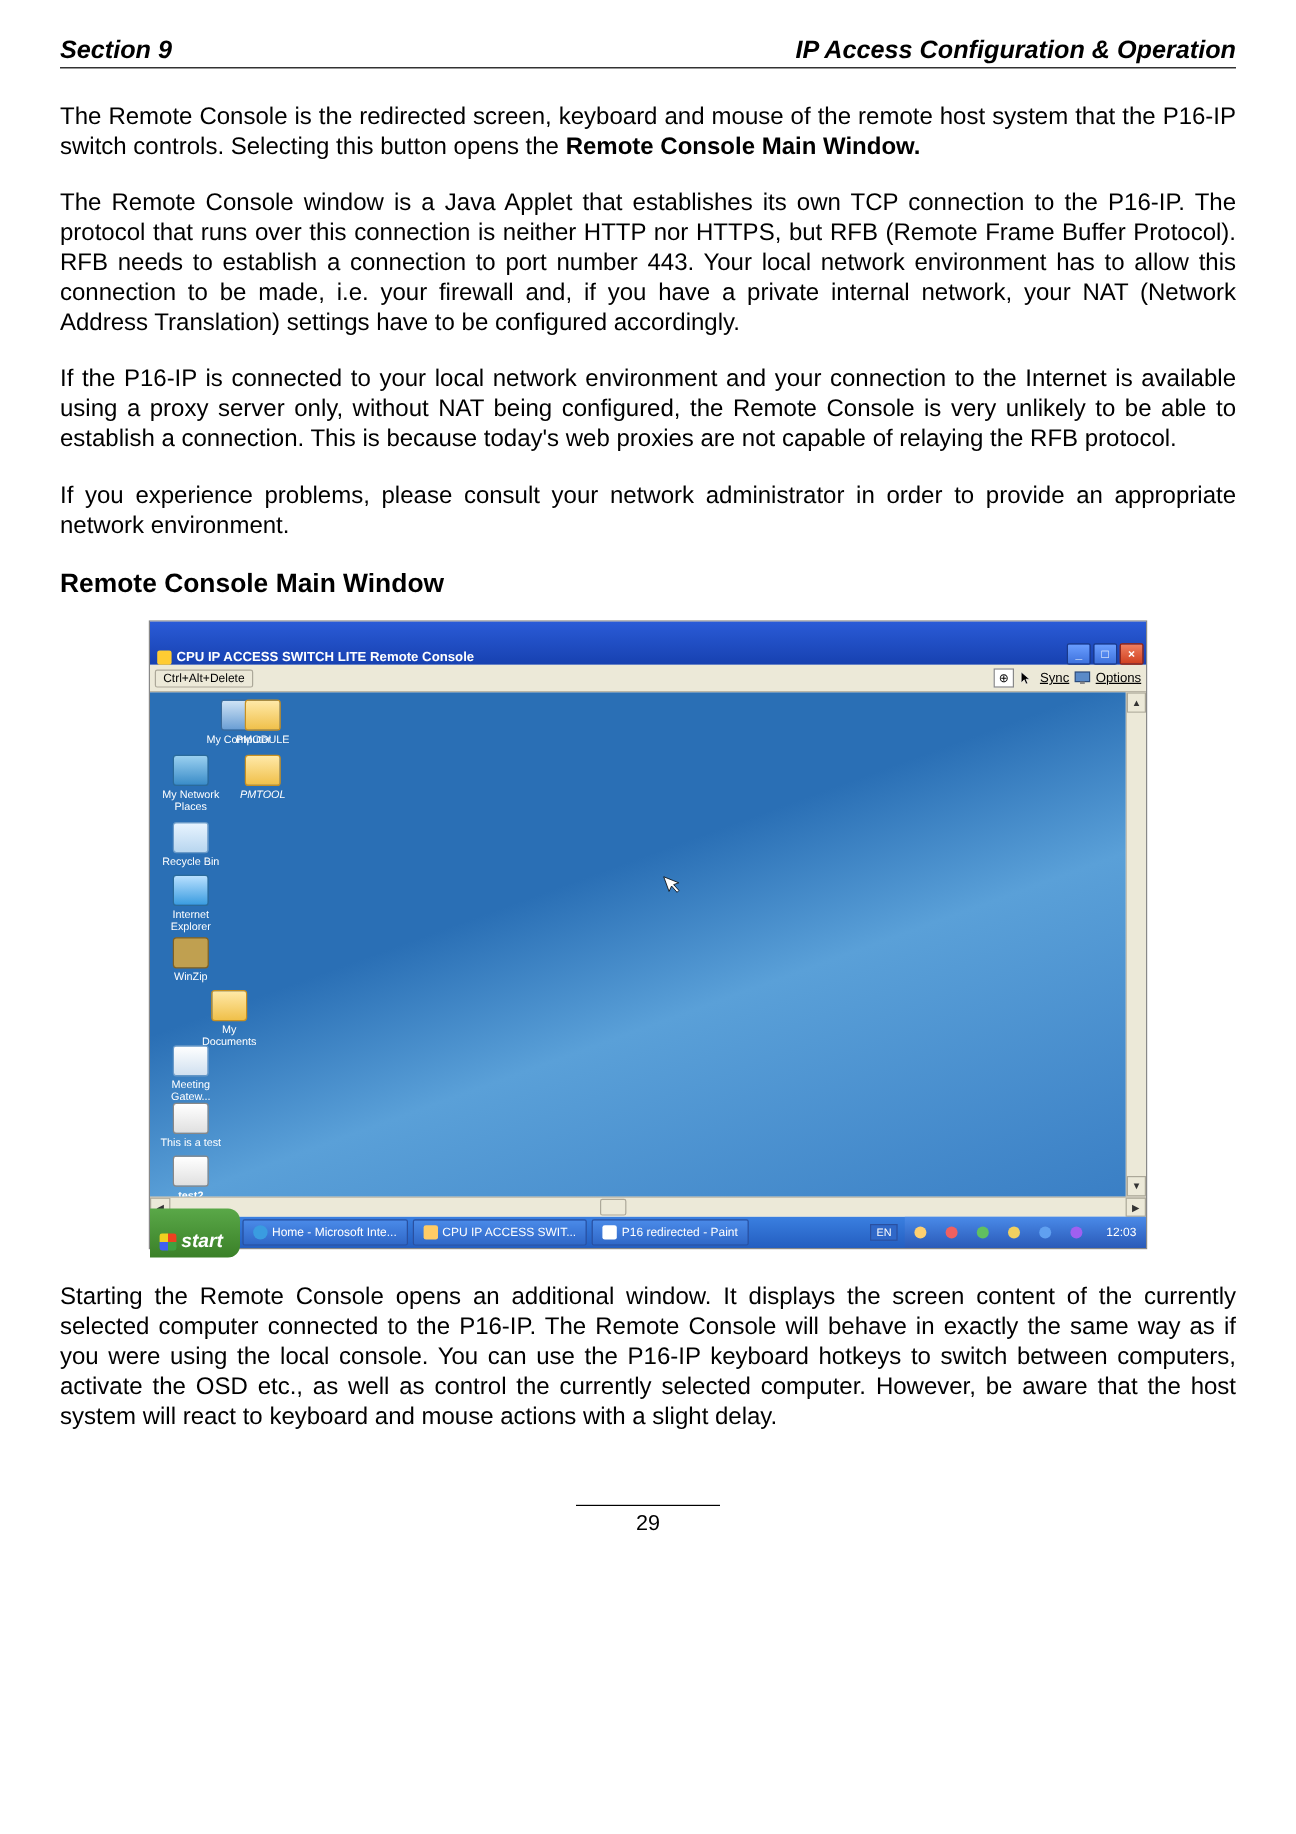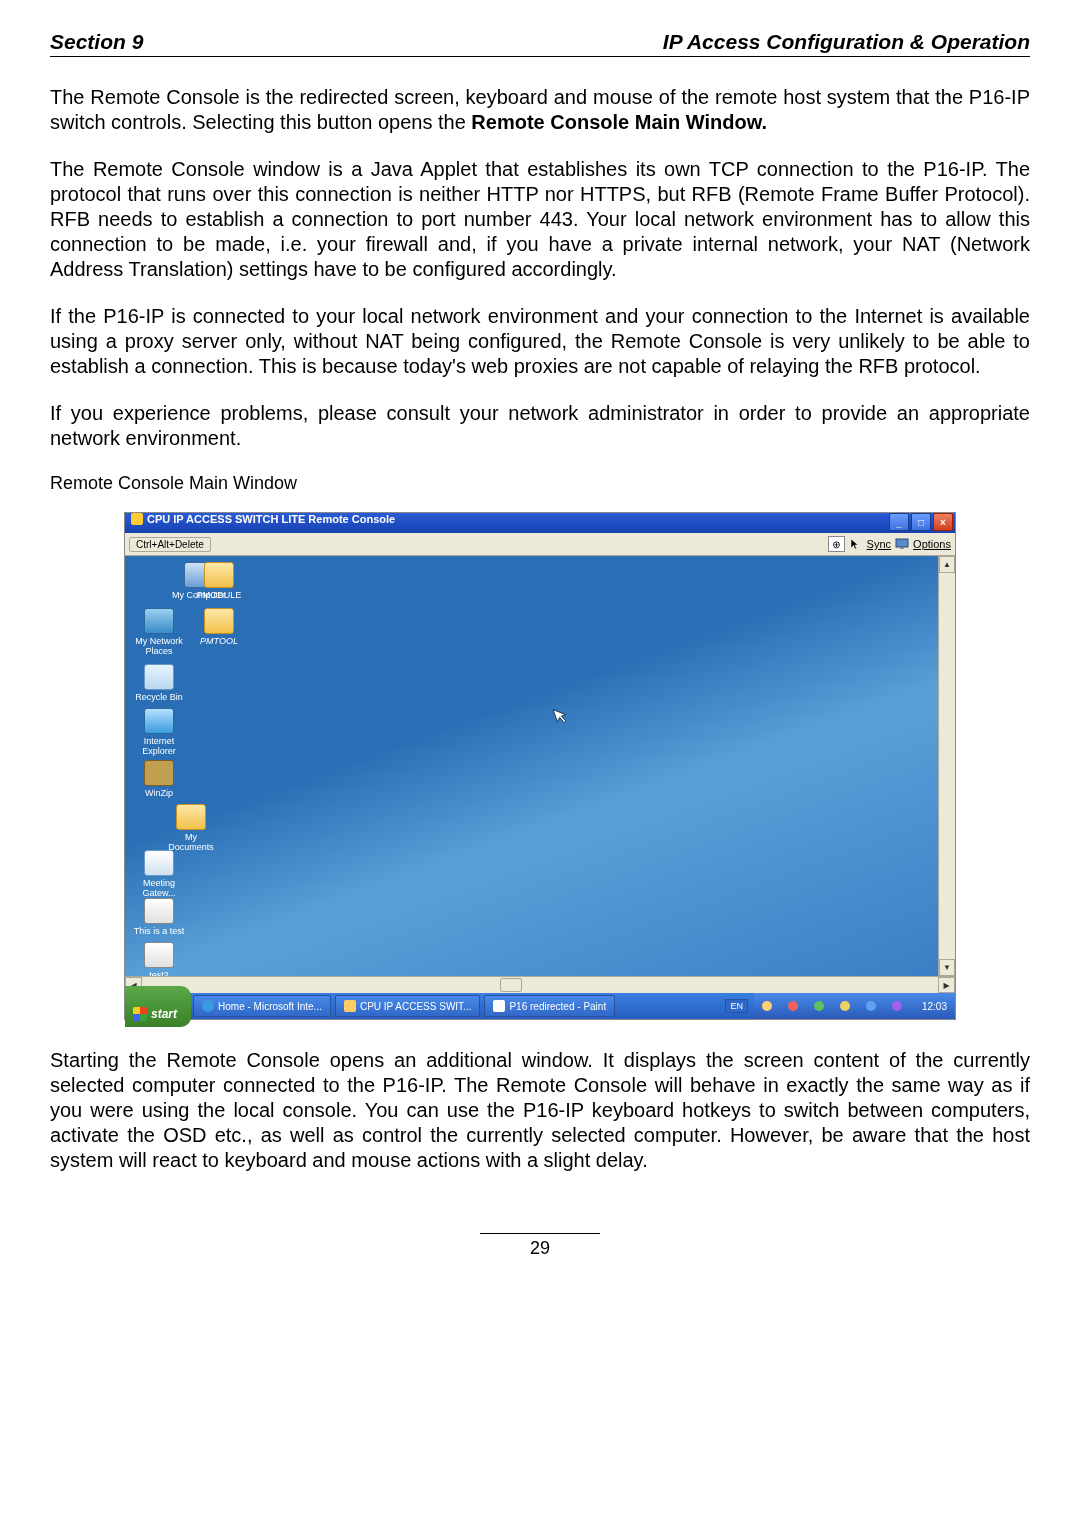"Remote Console Main Window" .h2 { font-size: 18px -> 22px; font-weight: normal -> bold }
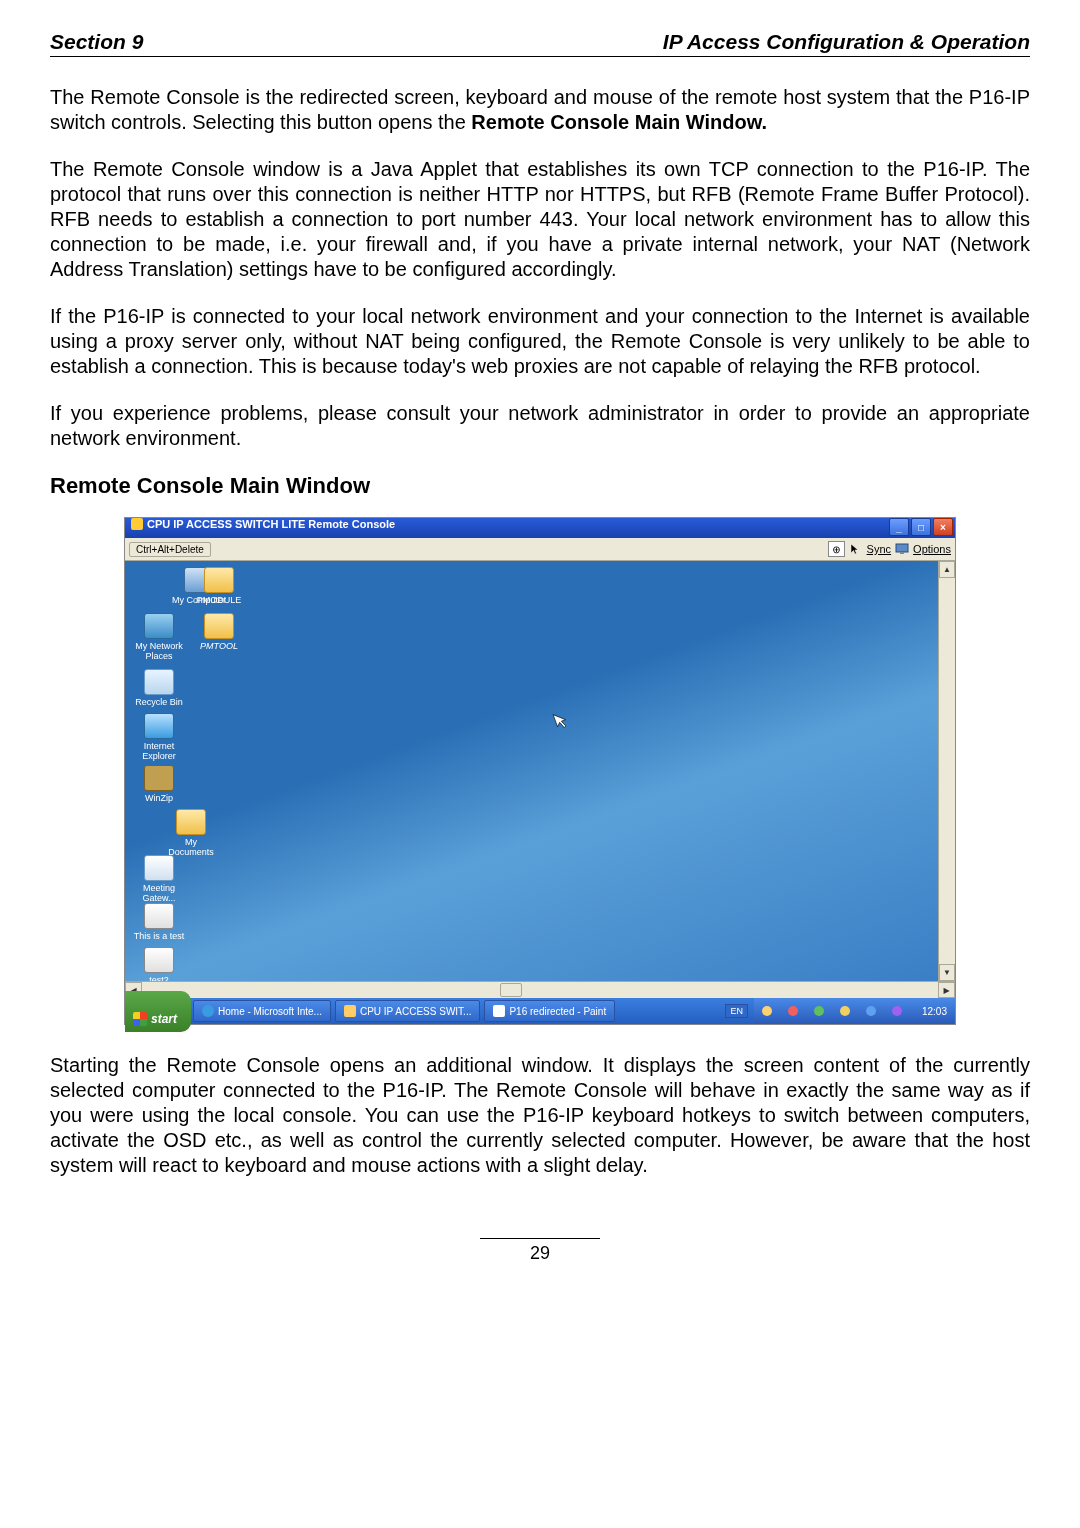"CPU IP ACCESS SWITCH LITE" .titlebar { align-items: flex-start -> flex-end; padding: 0 2px 0 6px -> 16px 2px 0 6px }
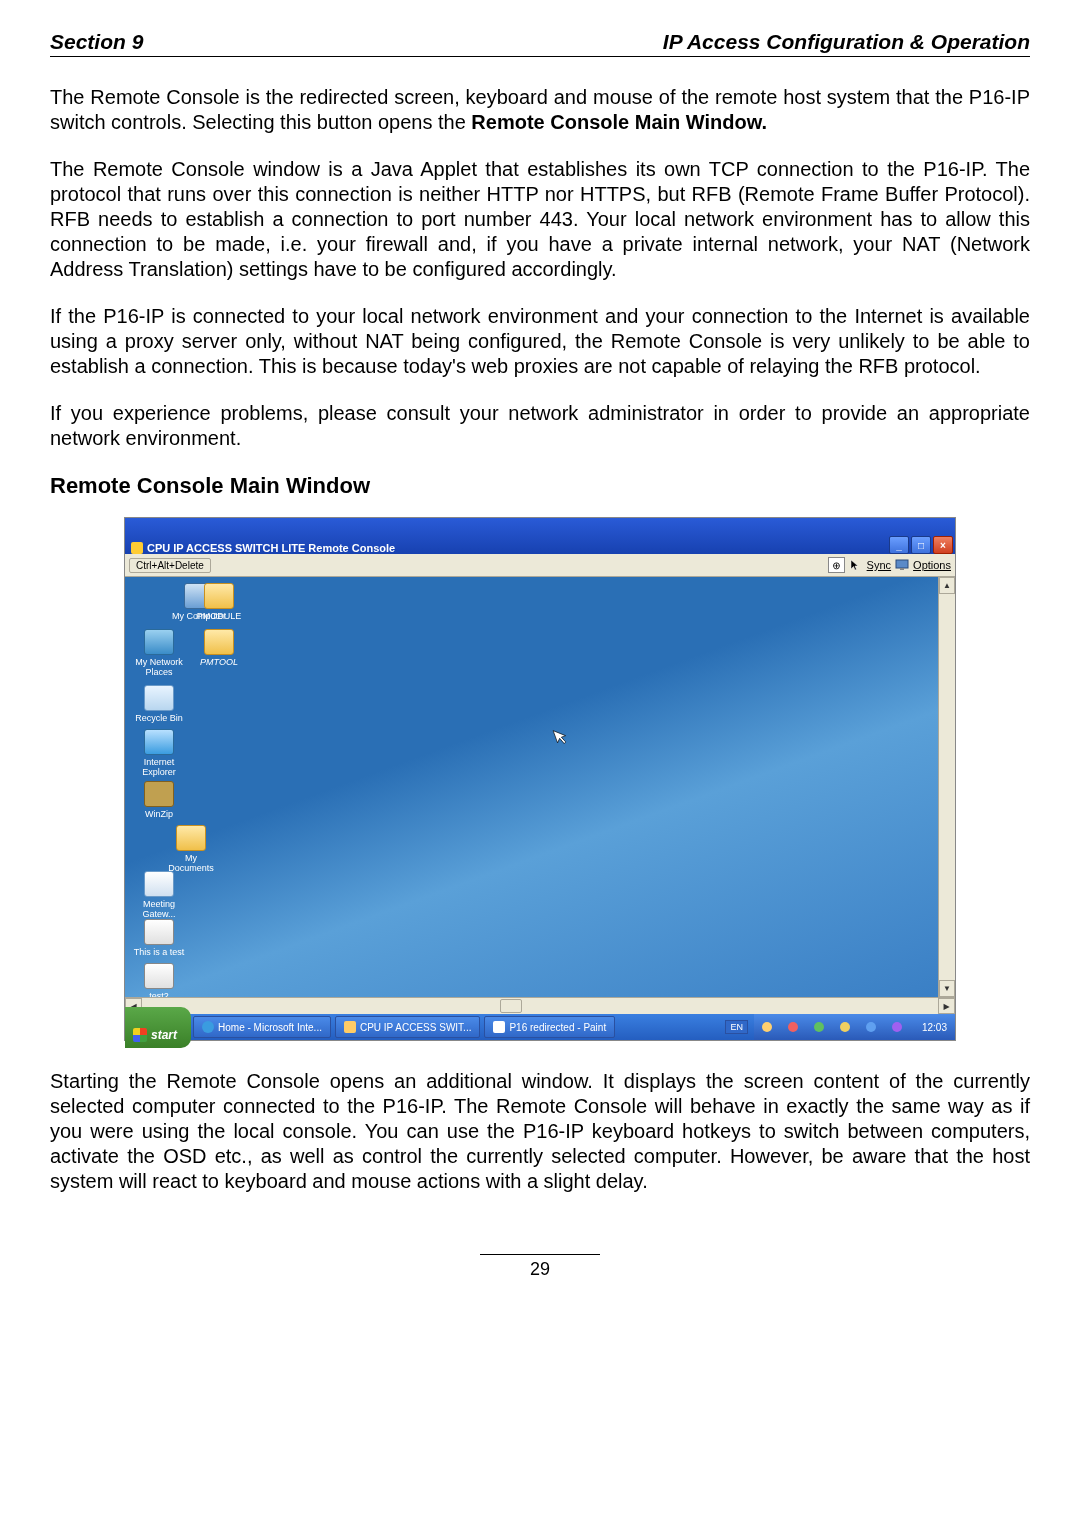"test2" div.dicon { font-weight: none -> bold }
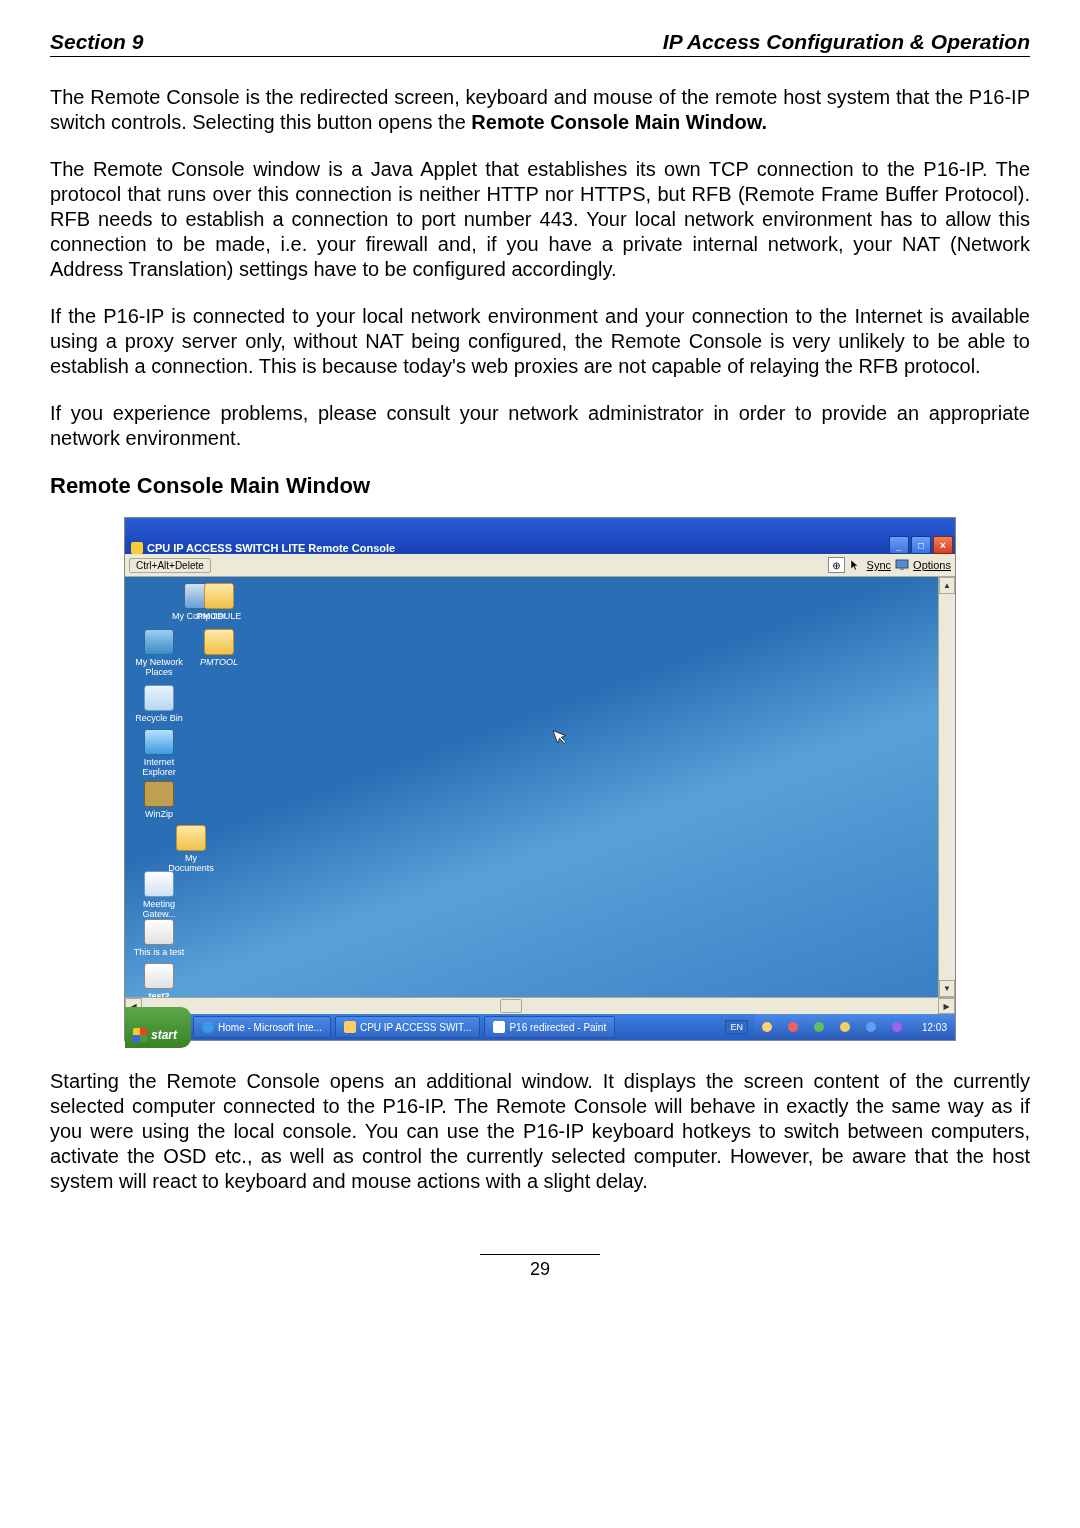"start" .startbtn { font-size: 12px -> 16px }
